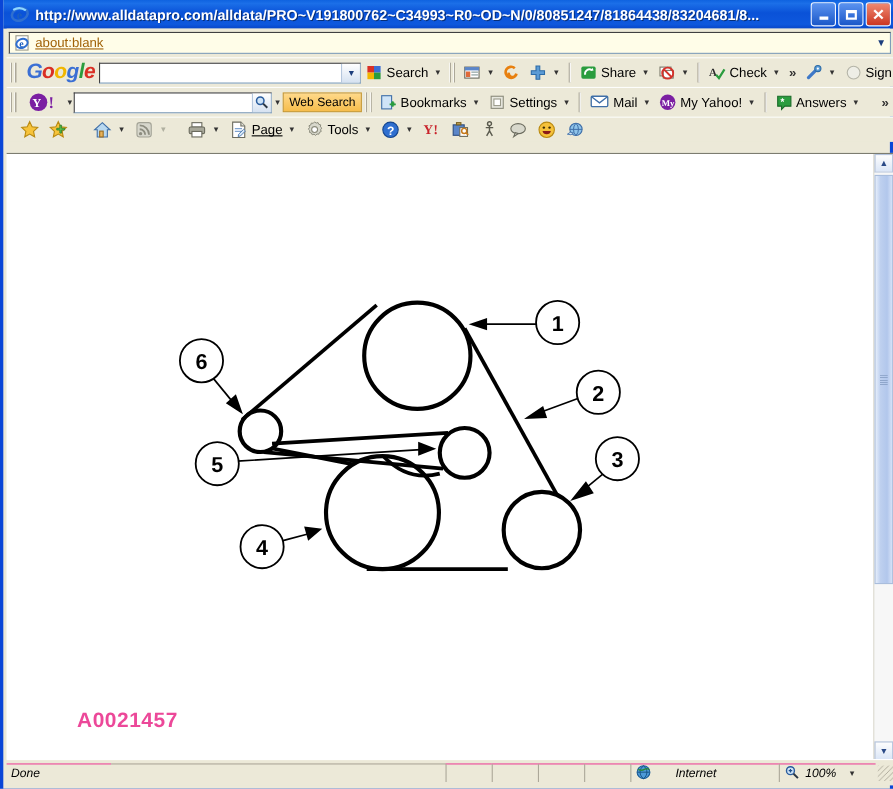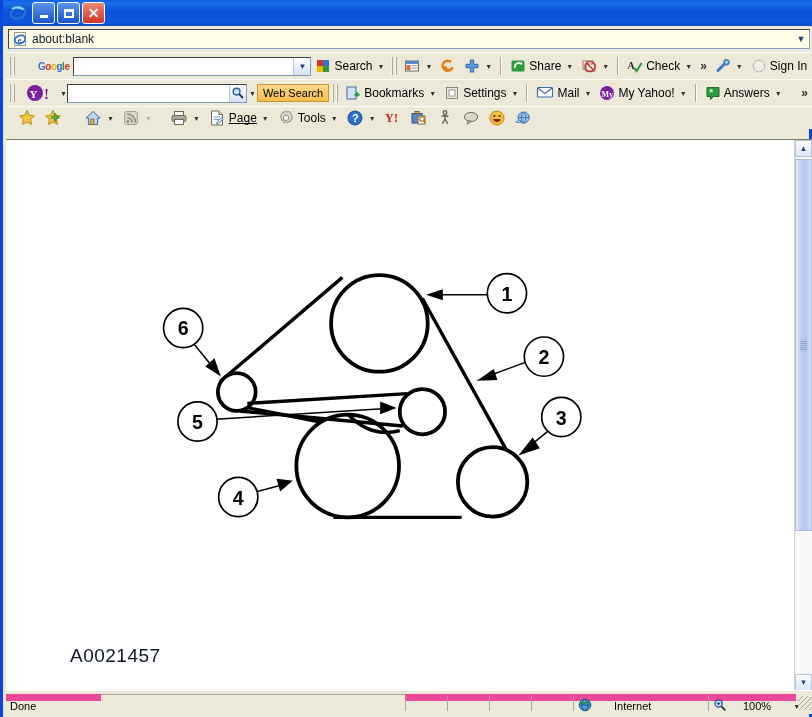"http://www.alldatapro.com/alldata/PRO~V1" span.title-text { html: none -> <span>http://www.alldatapro.com/alldata/PRO~V191800762~C34993~R0~OD~N/0/80851247/81864438/83204681/8...</span> }
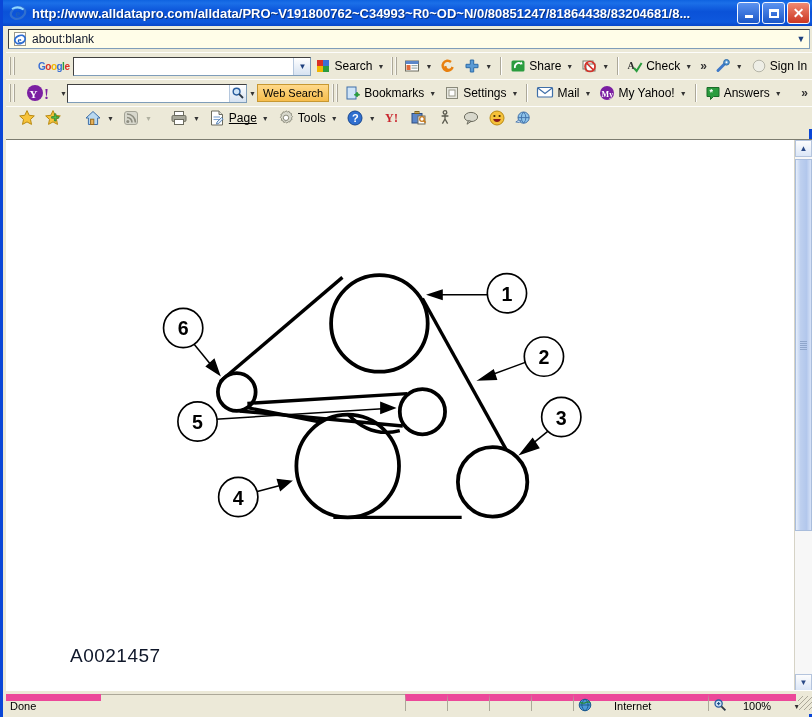"about:blank" .addr-text { color: #0f172a -> #a16207; text-decoration: none -> underline }
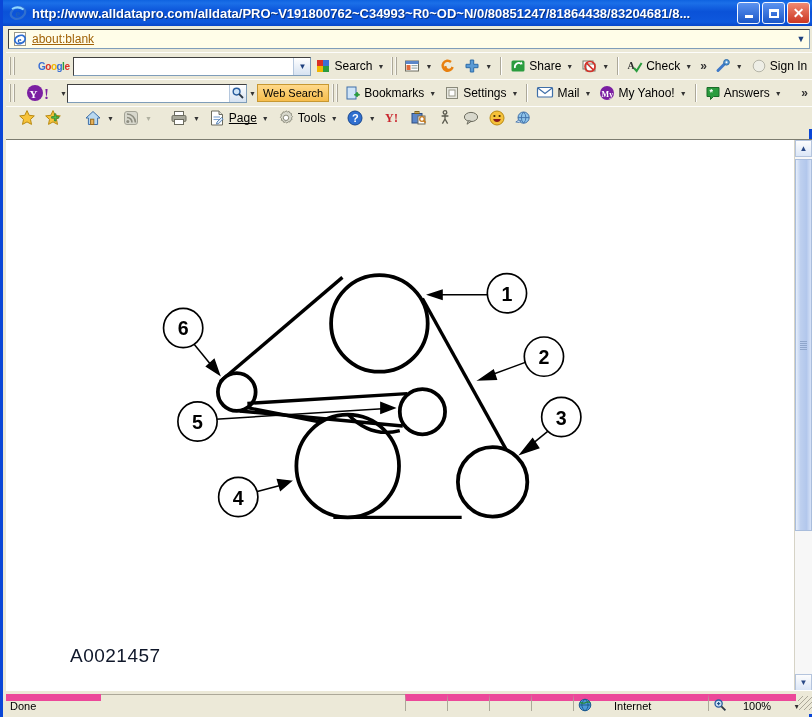"Google" .g-logo { font-size: 10px -> 19px; font-style: none -> italic; margin: 0 4px 0 20px -> 0 4px 0 6px }
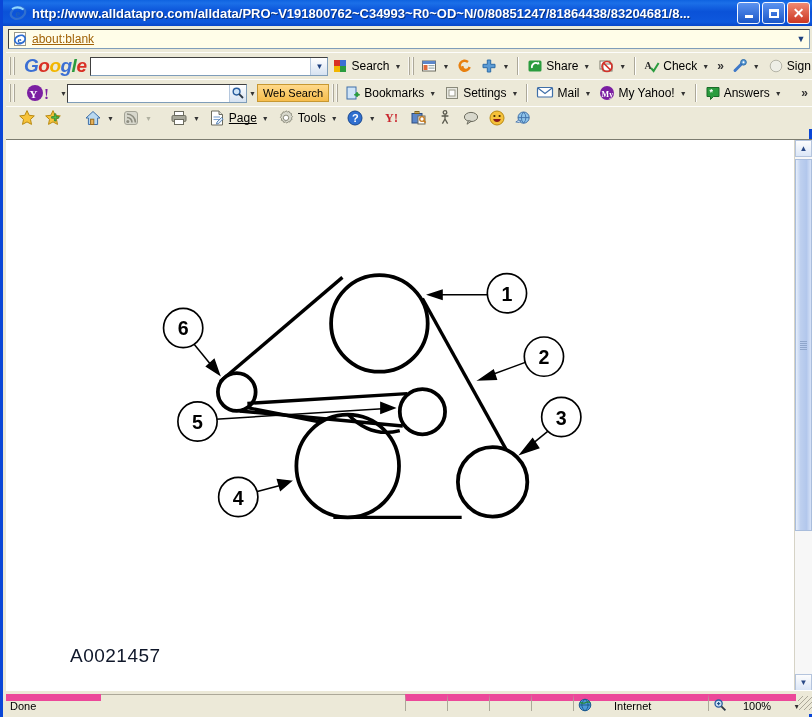"A0021457" .diagcode { color: #0f172a -> #ec4899; font-weight: normal -> bold }
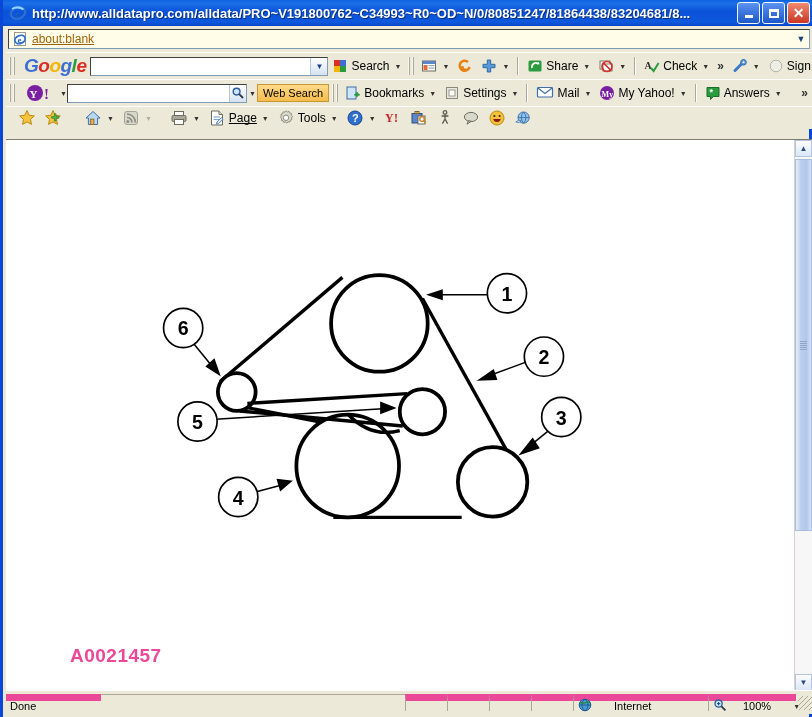"Done" .st-cell { border-top: 7px solid #ec4899 -> 1px solid #ec4899; font-style: none -> italic }
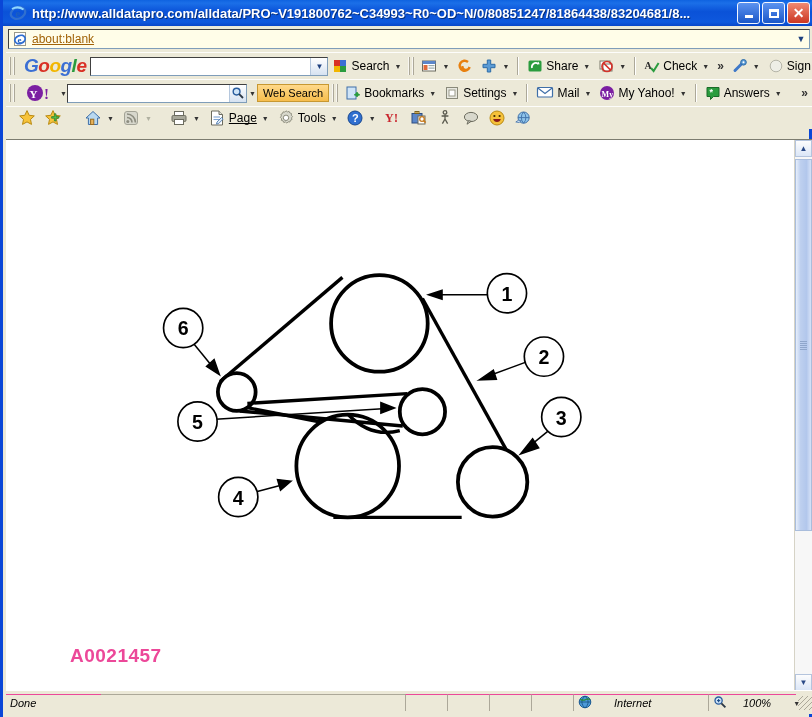"100%" .st-zoom { gap: 14px -> 3px }
